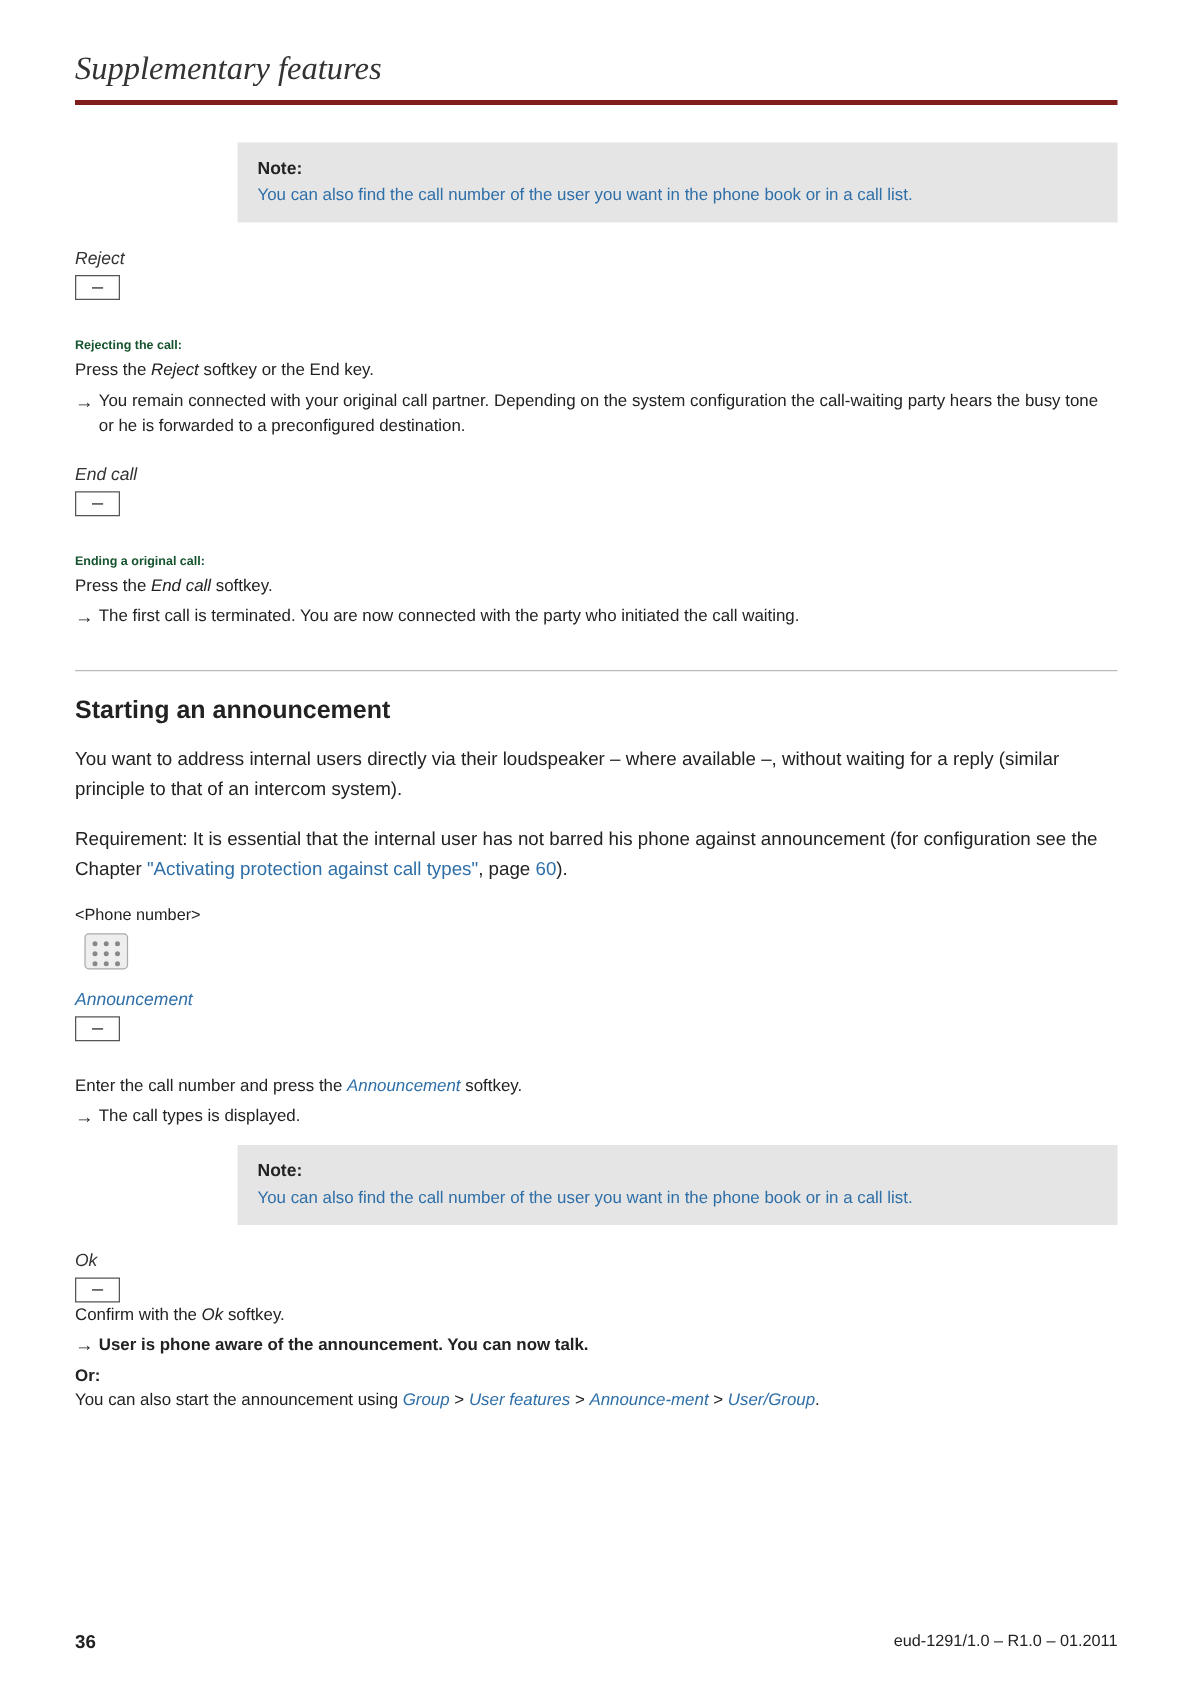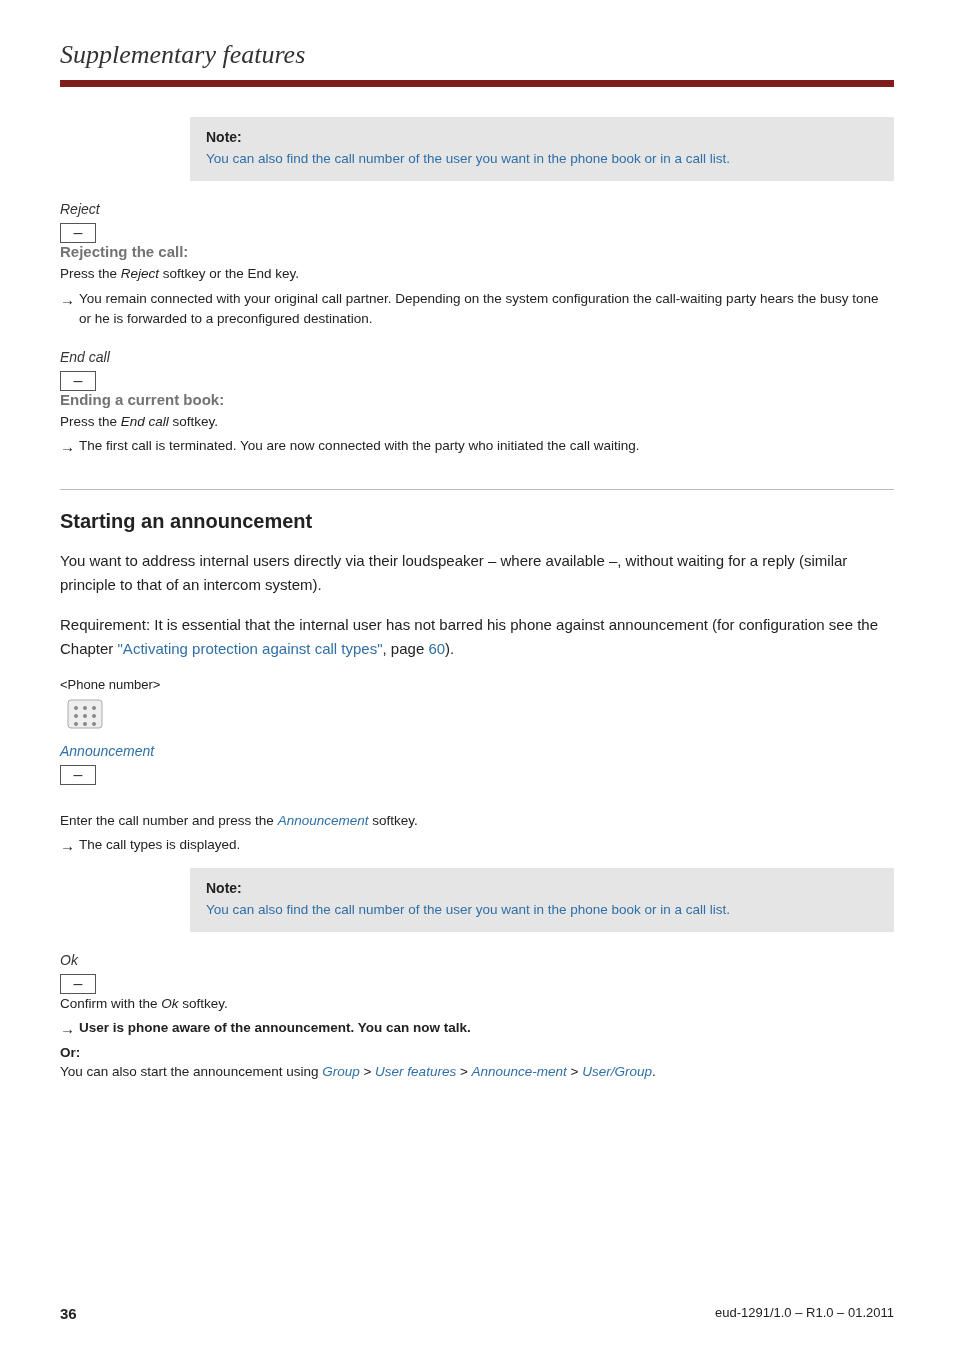"Supplementary features" .page-header { border-bottom: 7px solid #7f1d1d -> 4px solid #7f1d1d }
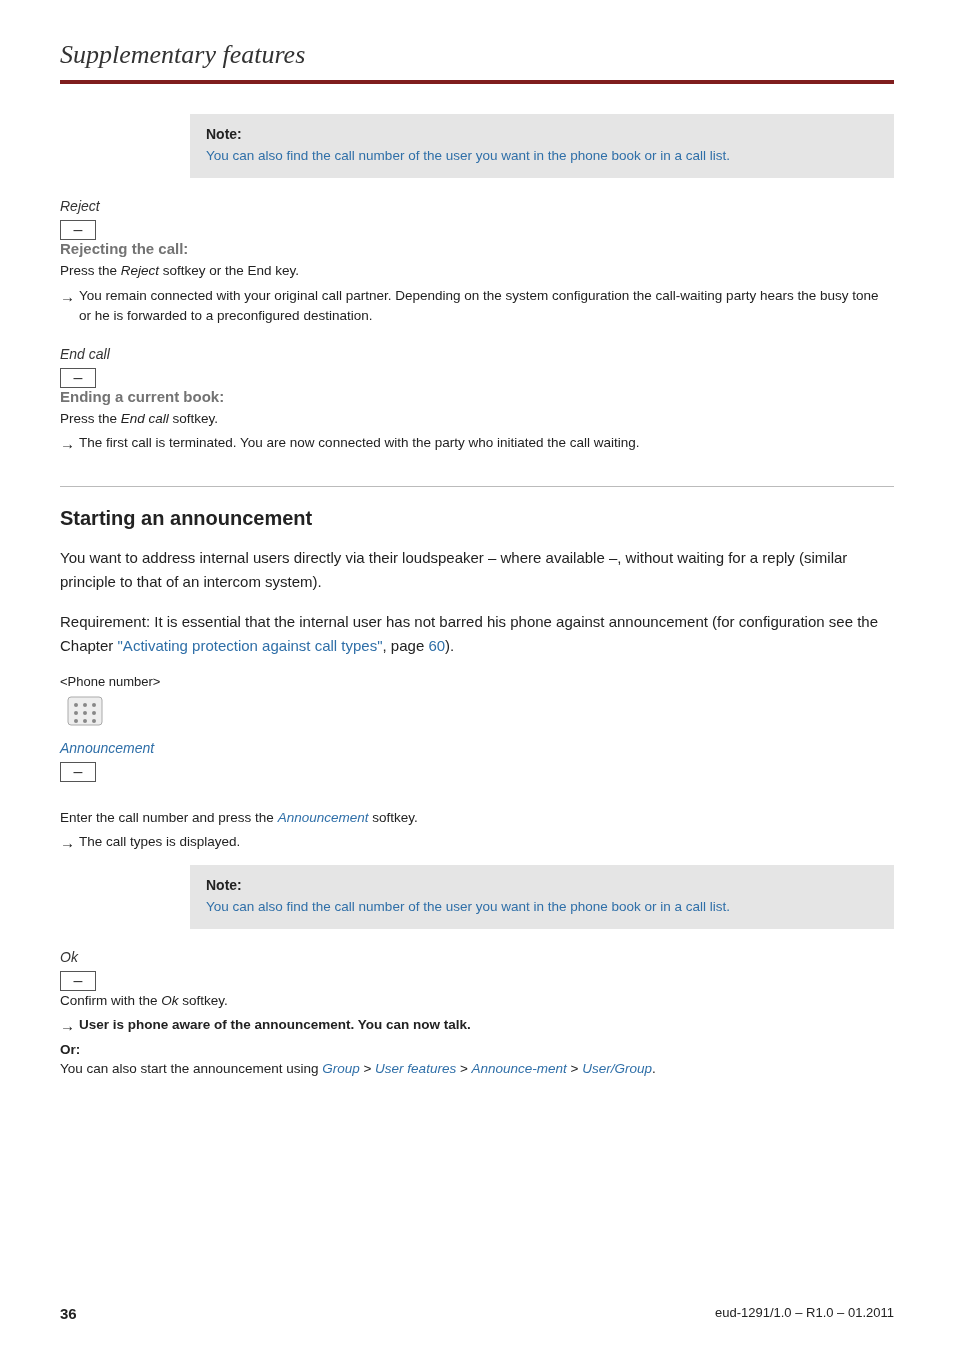"Rejecting the call:" .section-heading { color: #737373 -> #14532d; font-size: 15px -> 10px; margin-top: none -> 31px }
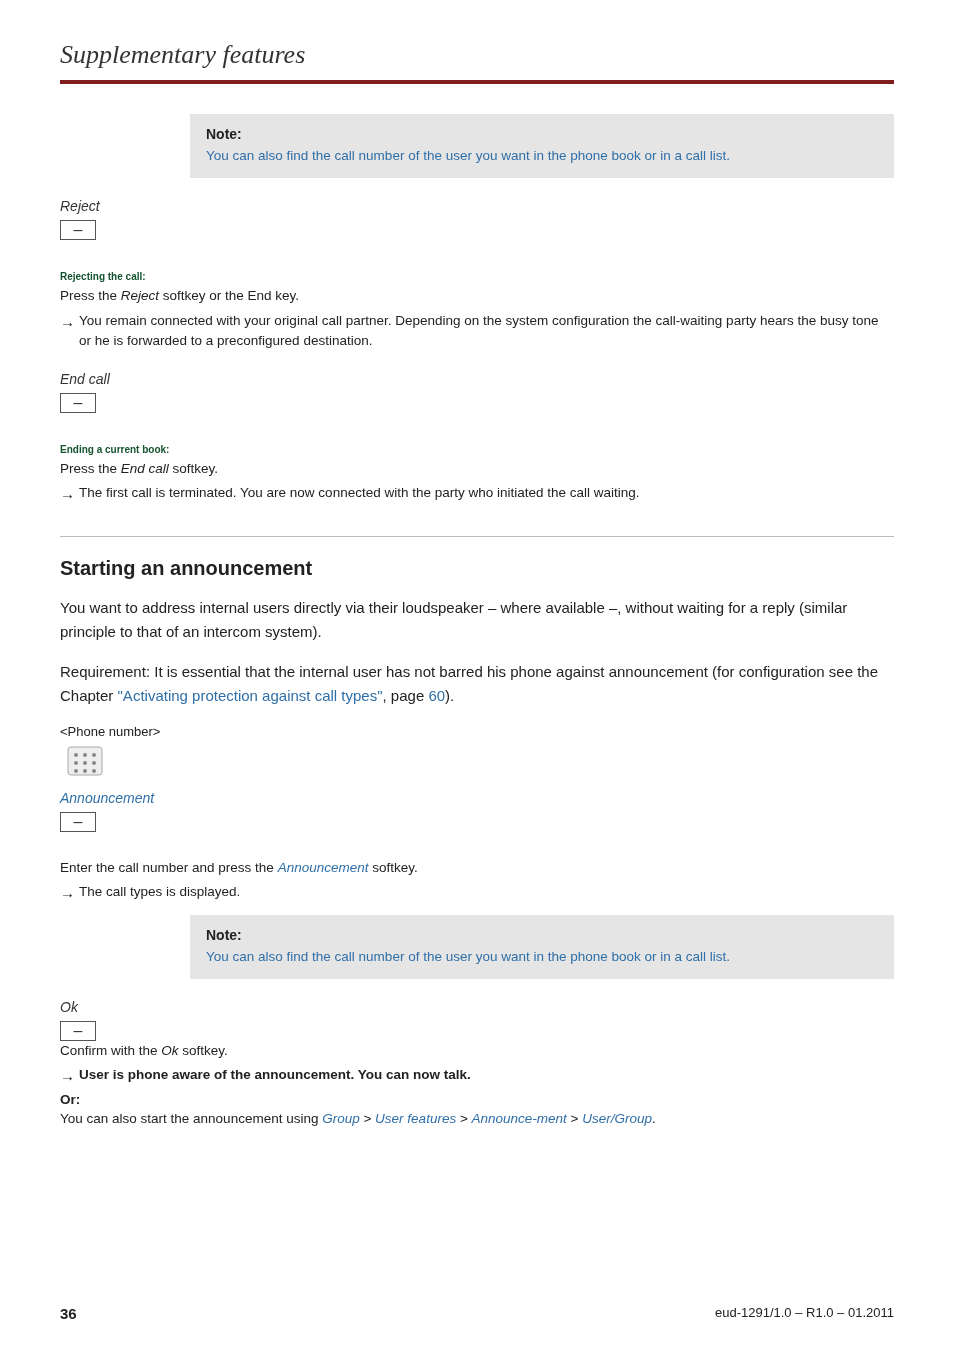"Ending a current book:" div.section-heading { text: current book -> original call }
